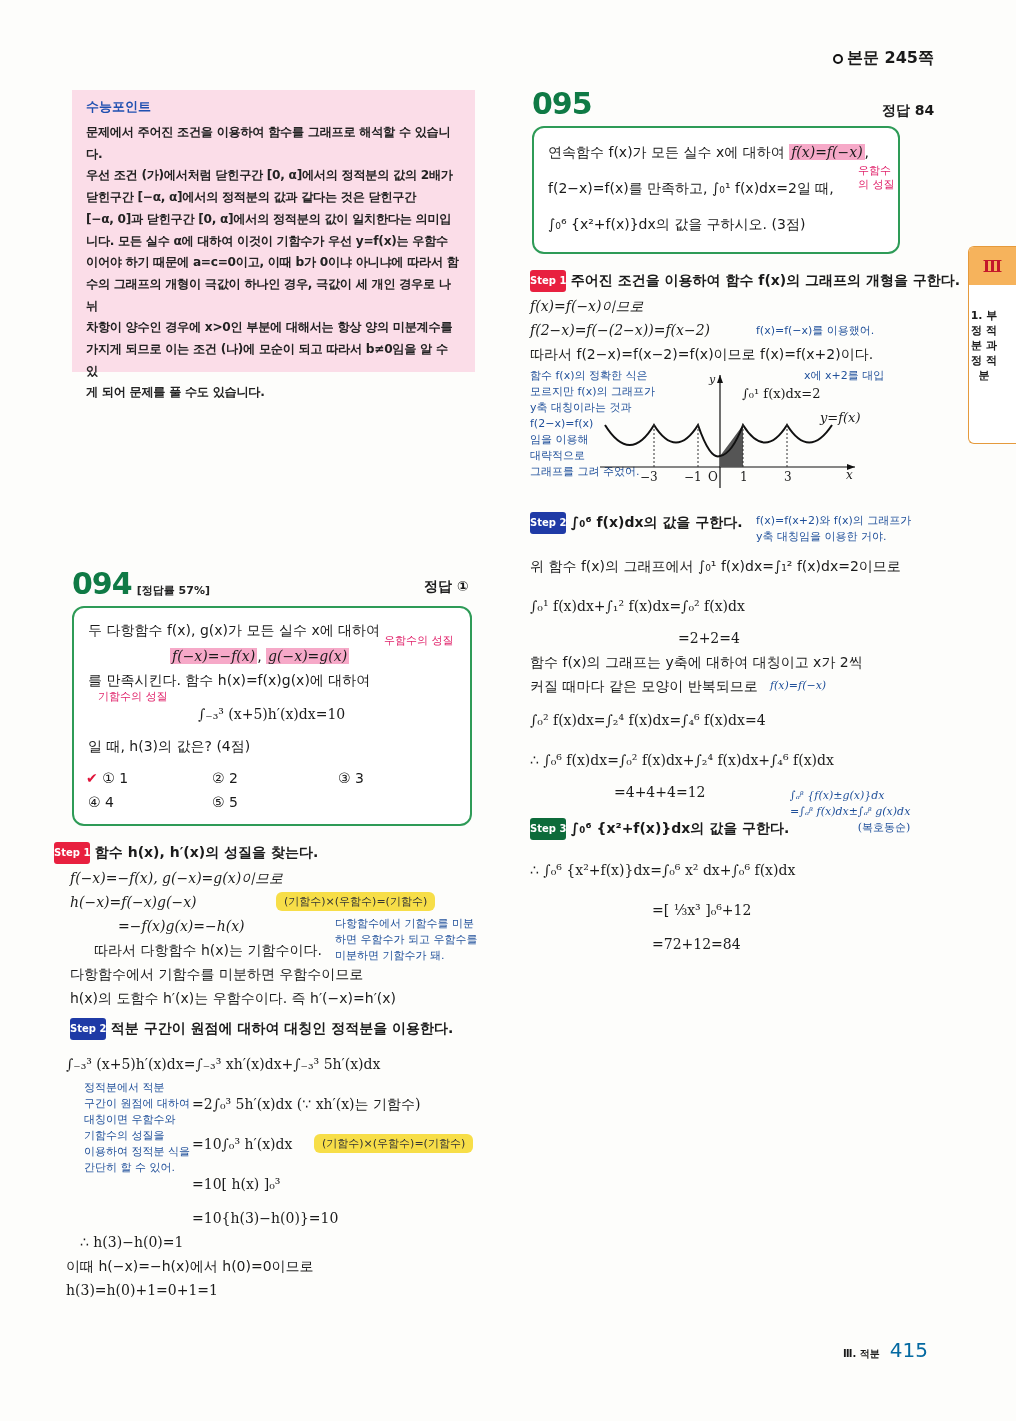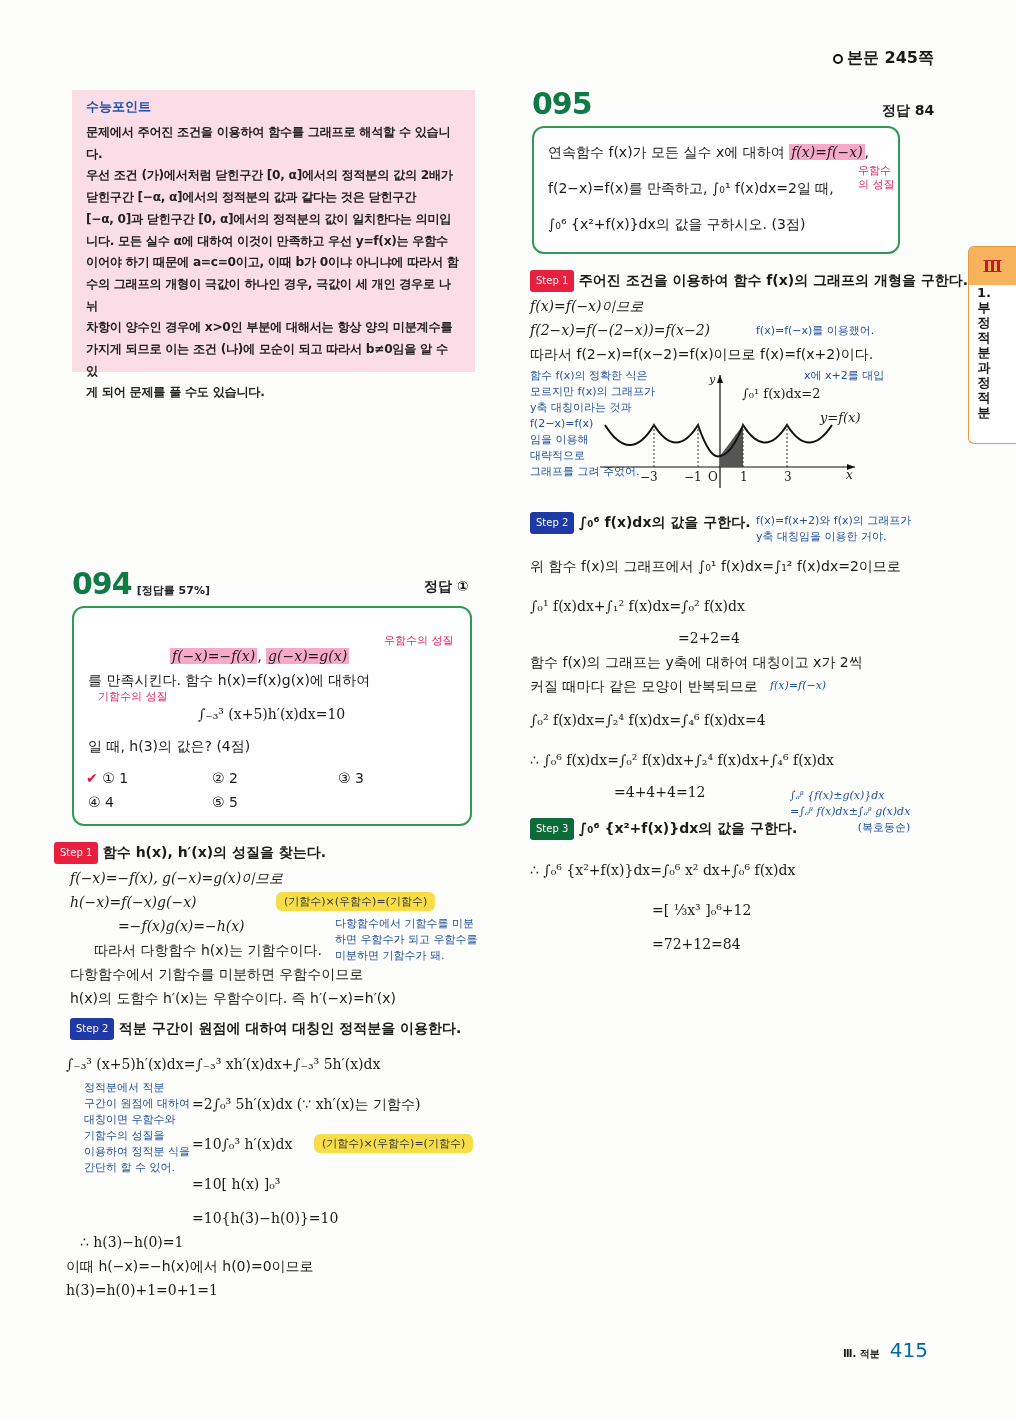"니다. 모든 실수 α에 대하여" div { text: 만족하고 -> 기함수가 }
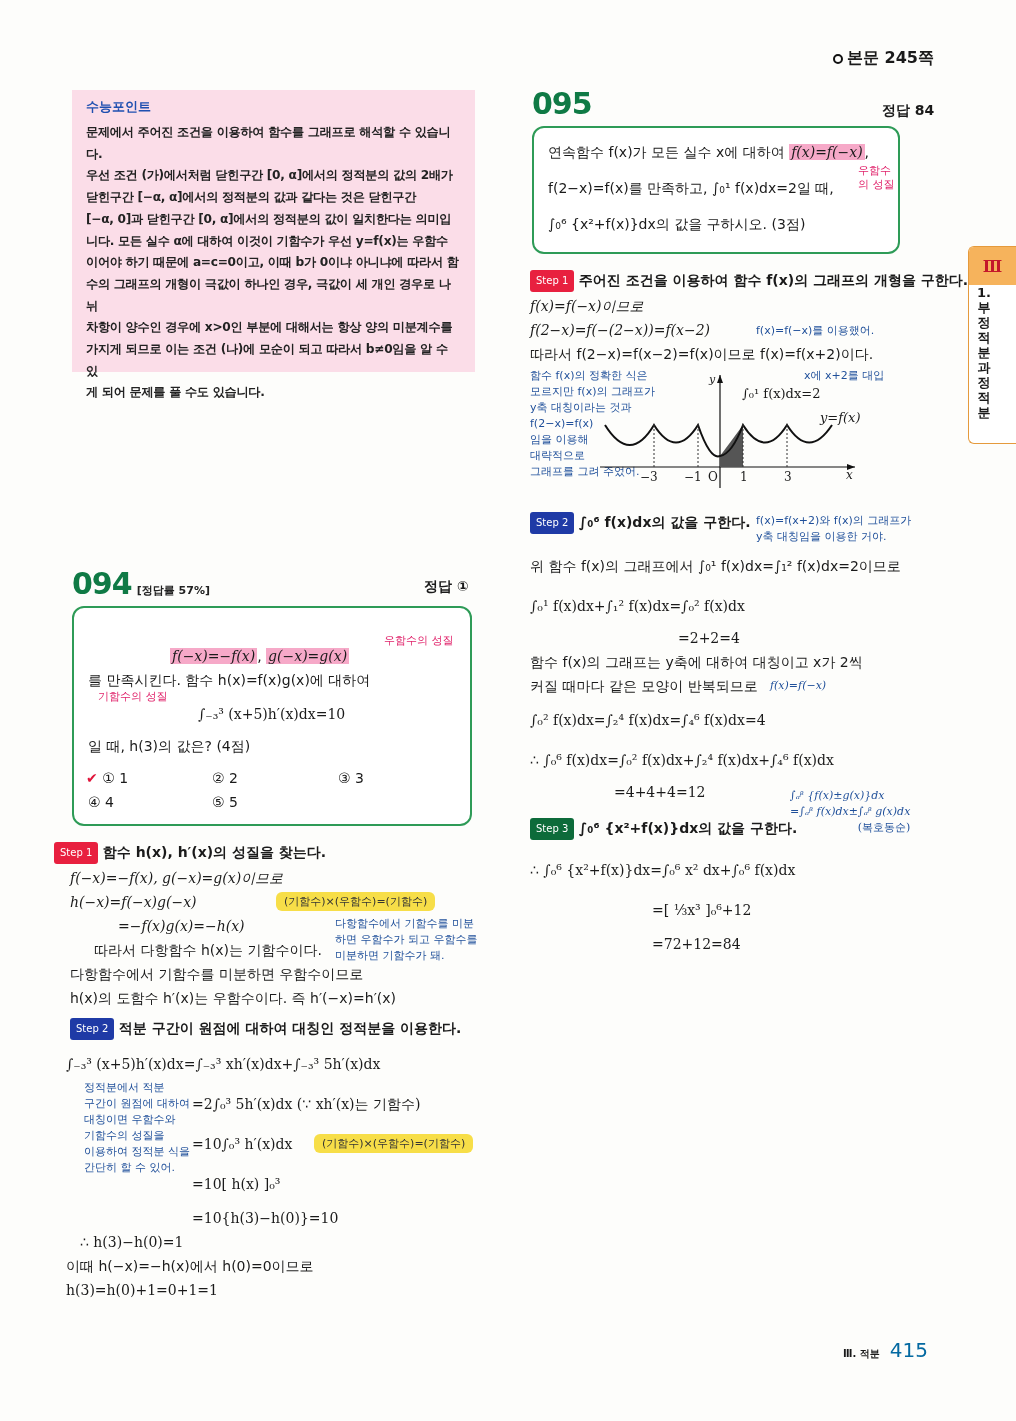"Step 1" .step { font-weight: normal -> bold; padding: 1px 6px -> 1px 0 }
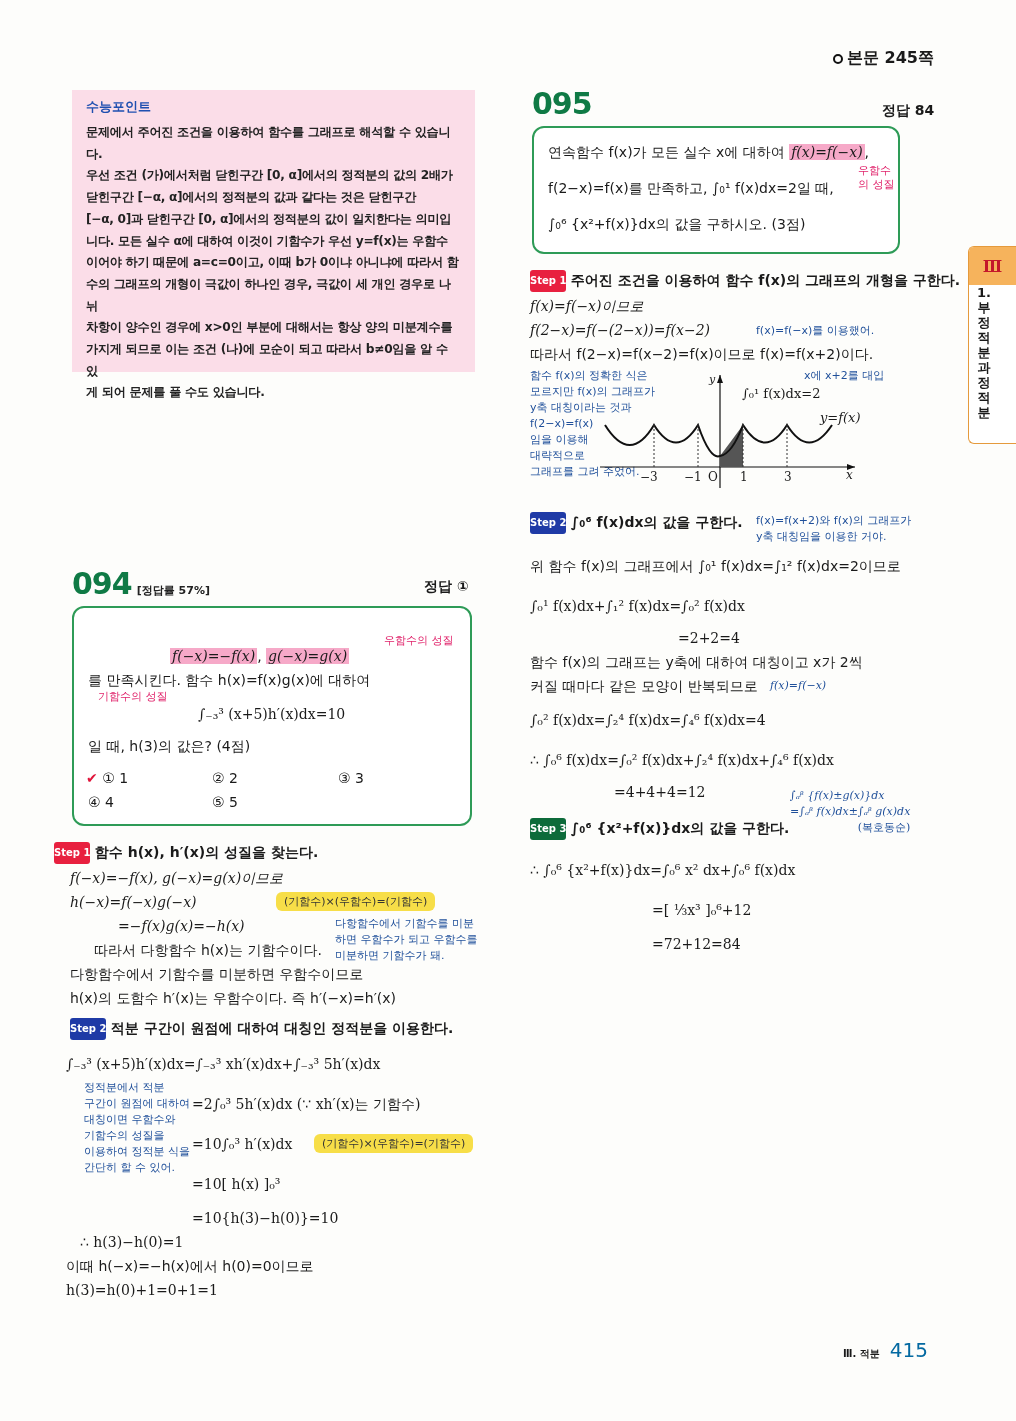"1. 부 정 적 분" .sidetab .vt { font-size: 13px -> 11px; padding-top: 0 -> 23px }
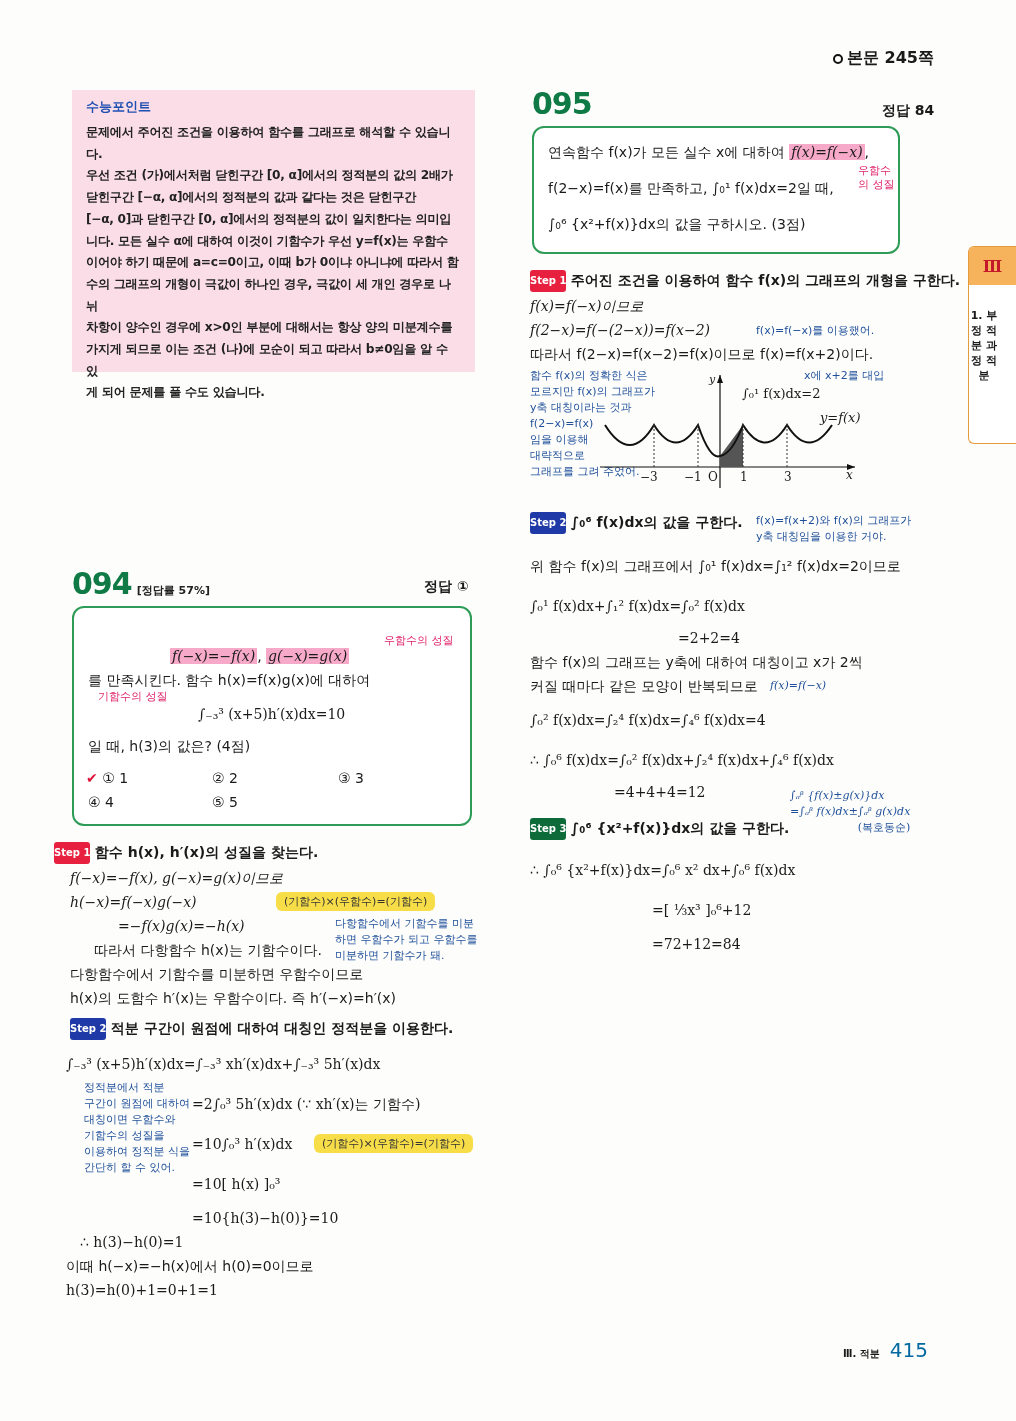"두 다항함수 f(x), g(x)가 모든" div.line { html: none -> <div>두 다항함수 f(x), g(x)가 모든 실수 x에 대하여</div> }
